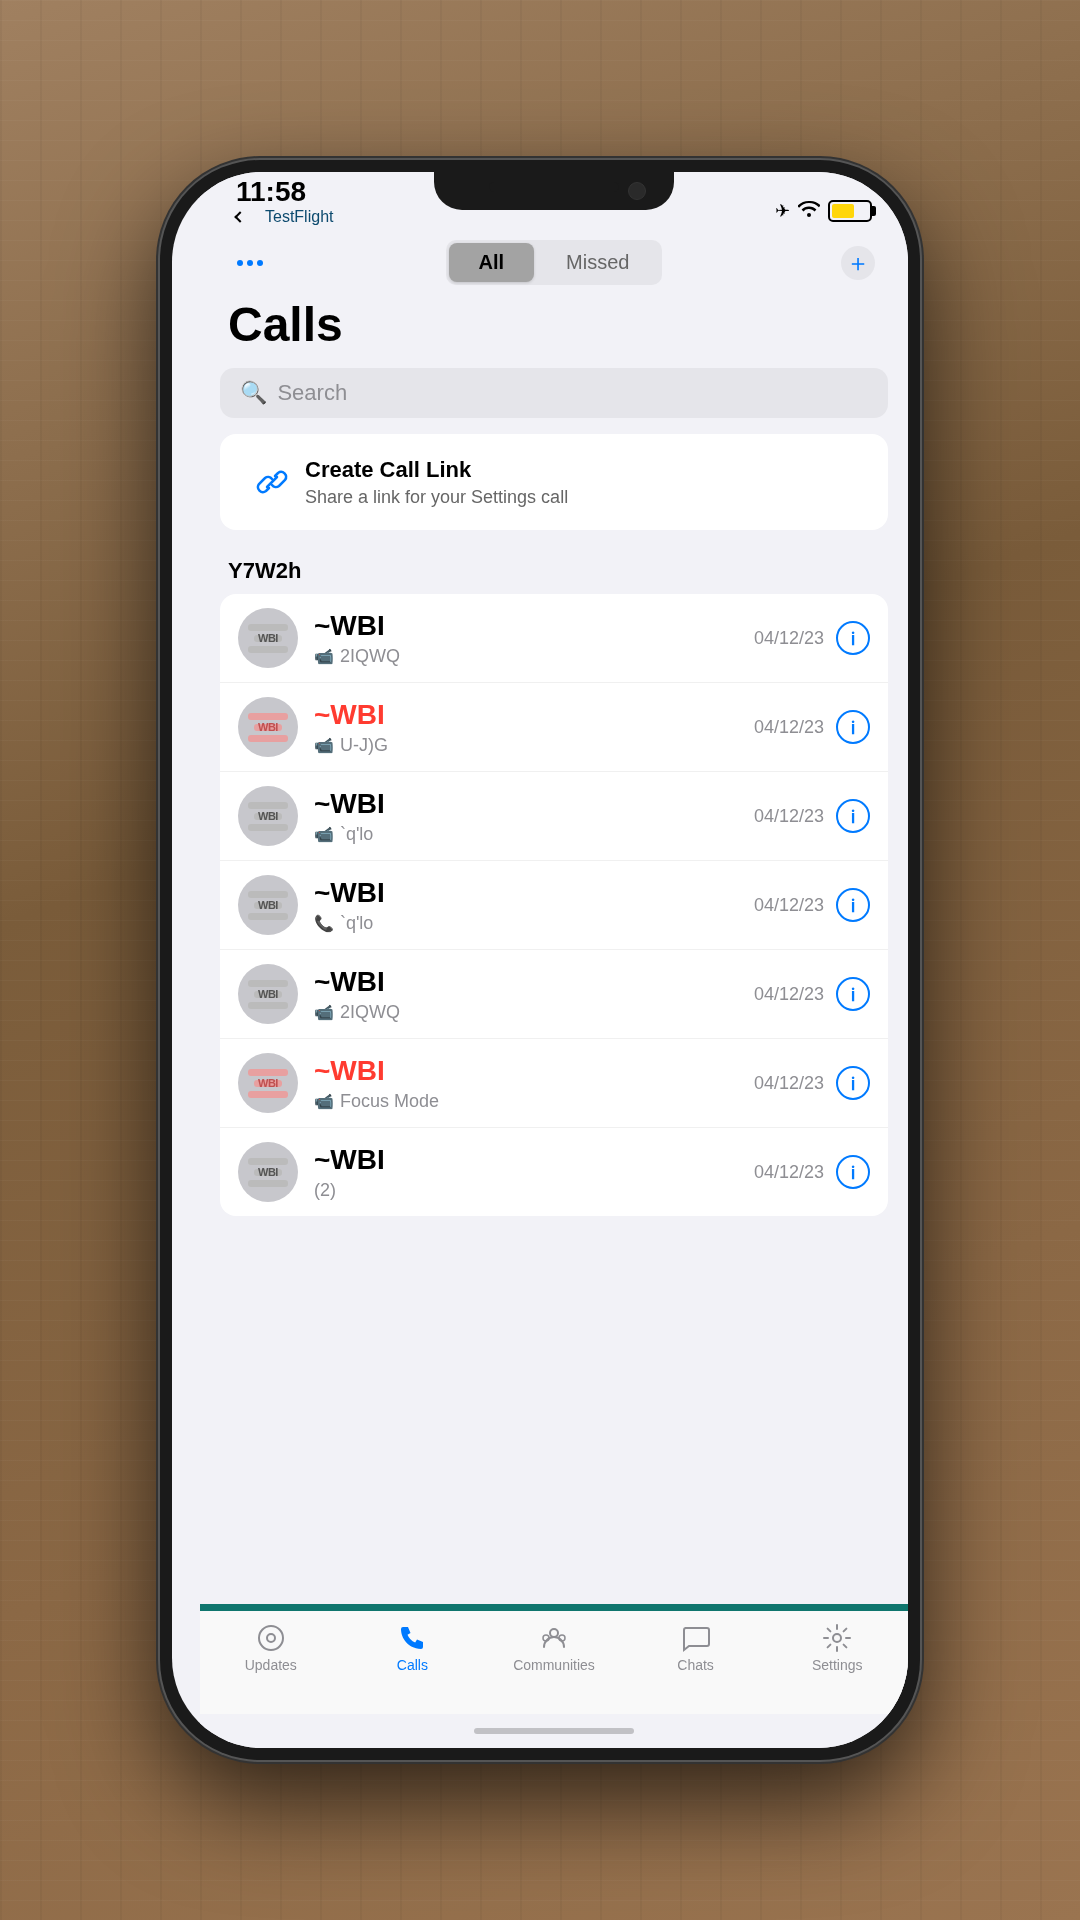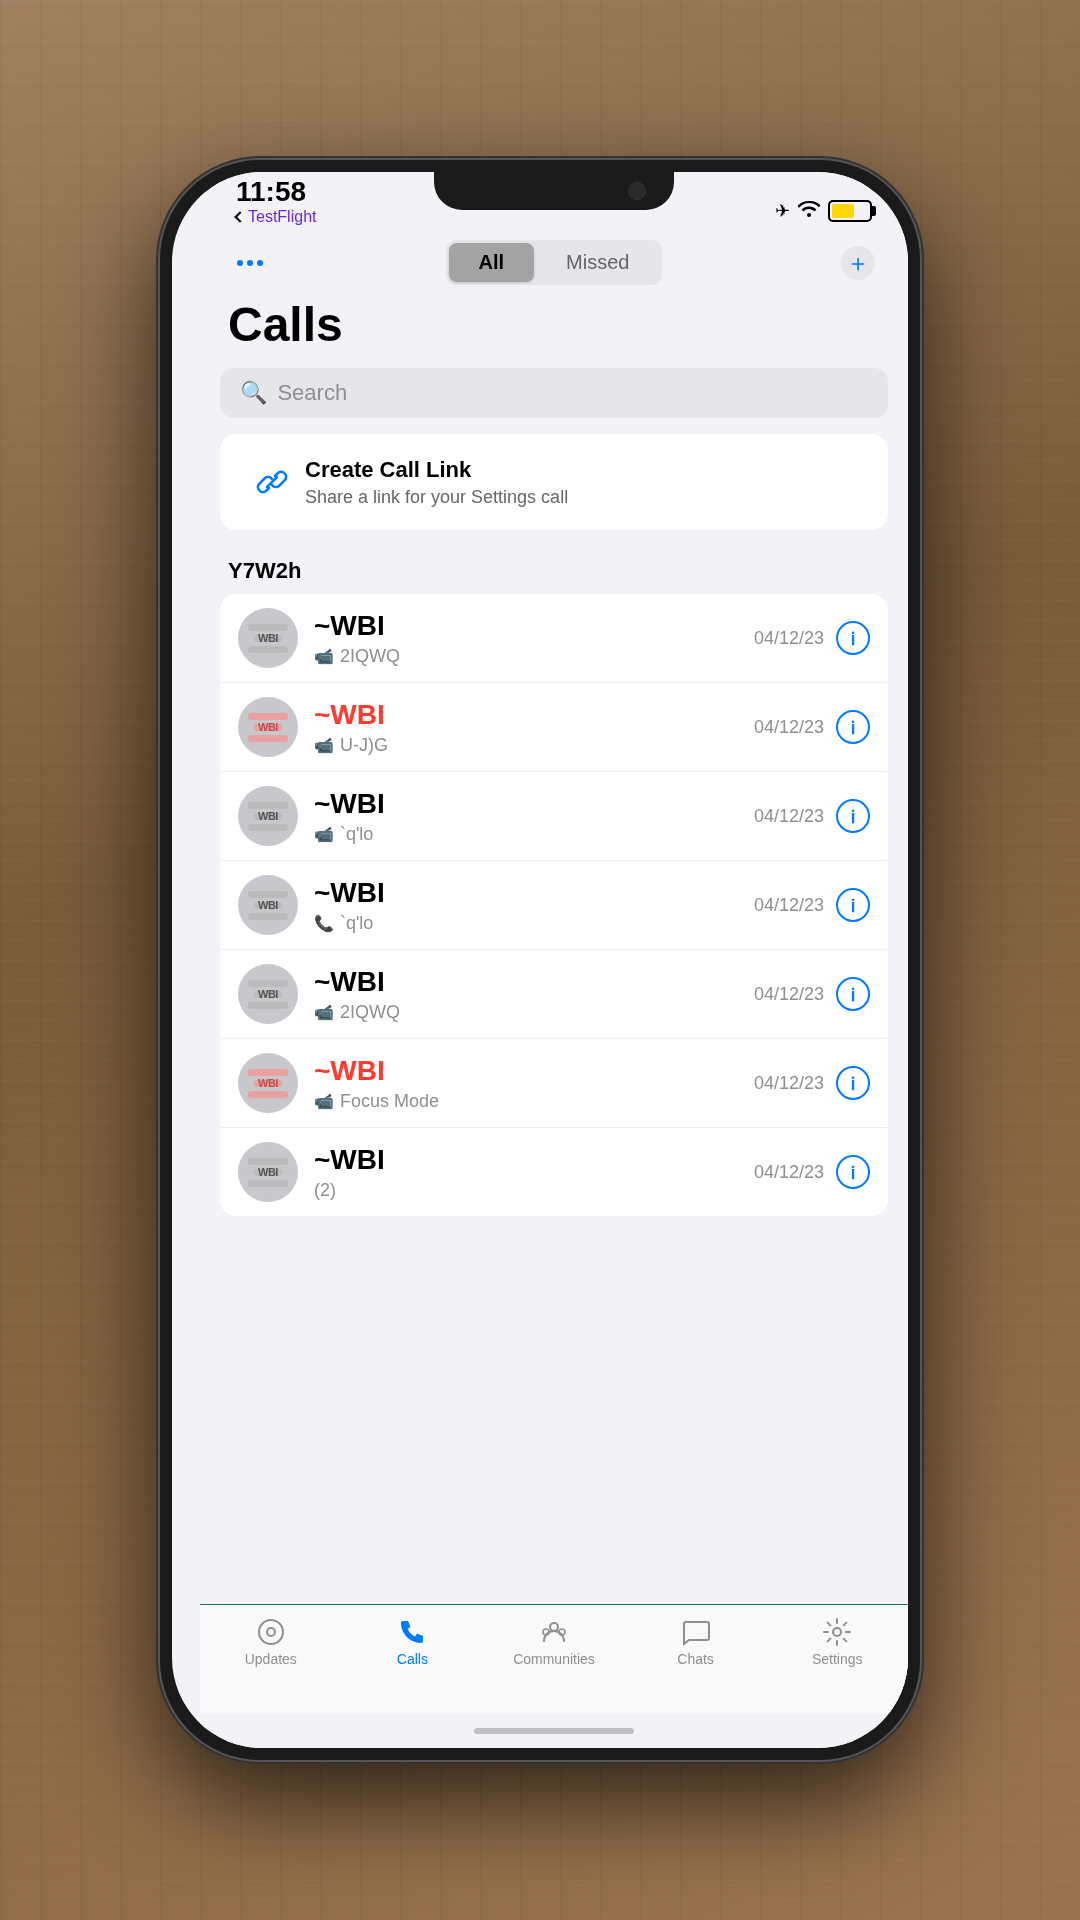"TestFlight" .status-carrier { color: #6d28d9 -> #0c4a6e; gap: 4px -> 21px }
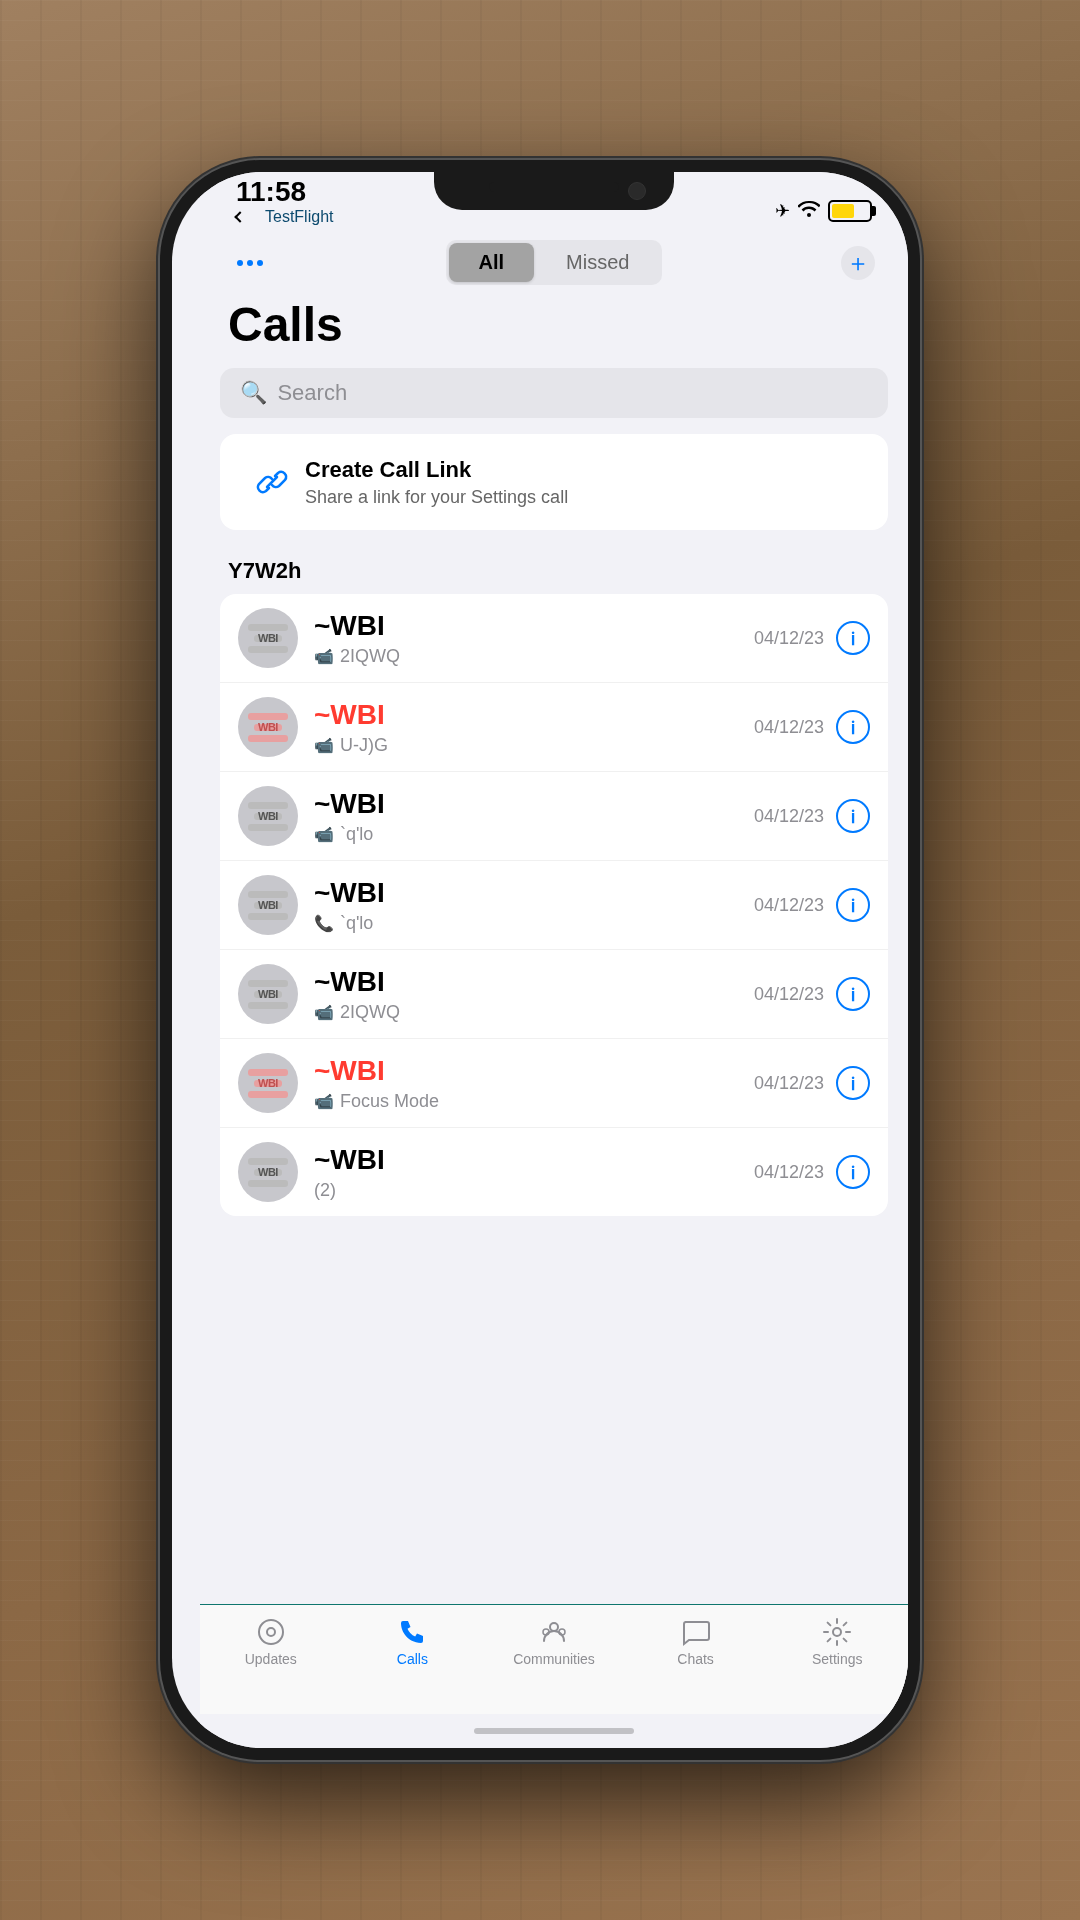"Updates" .tab-bar { border-top: 1px solid #0f766e -> 7px solid #0f766e }
